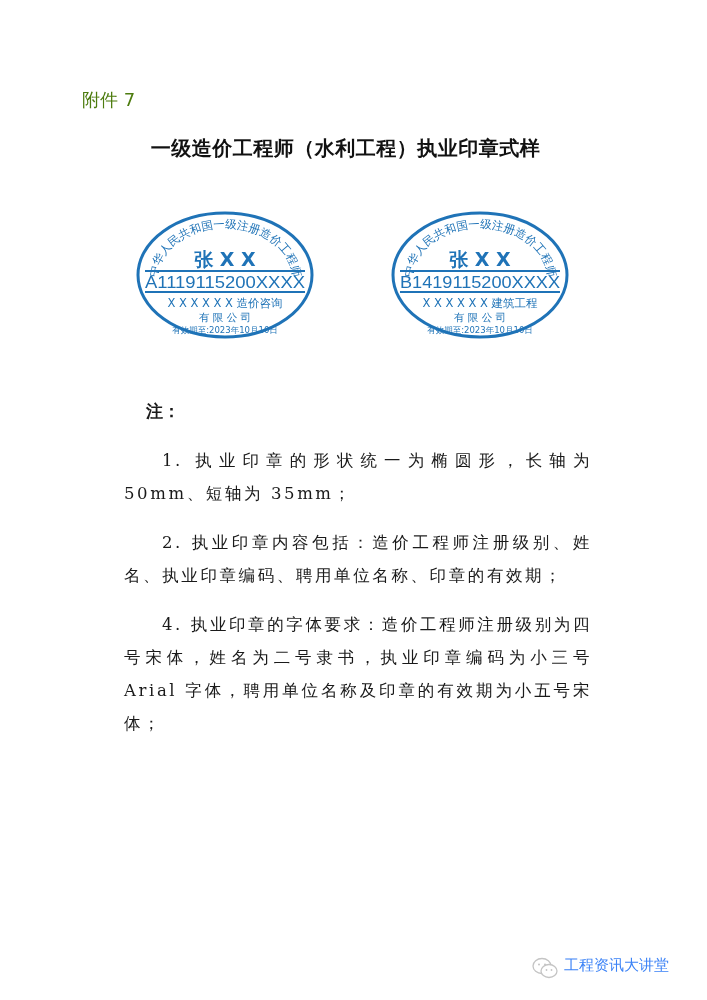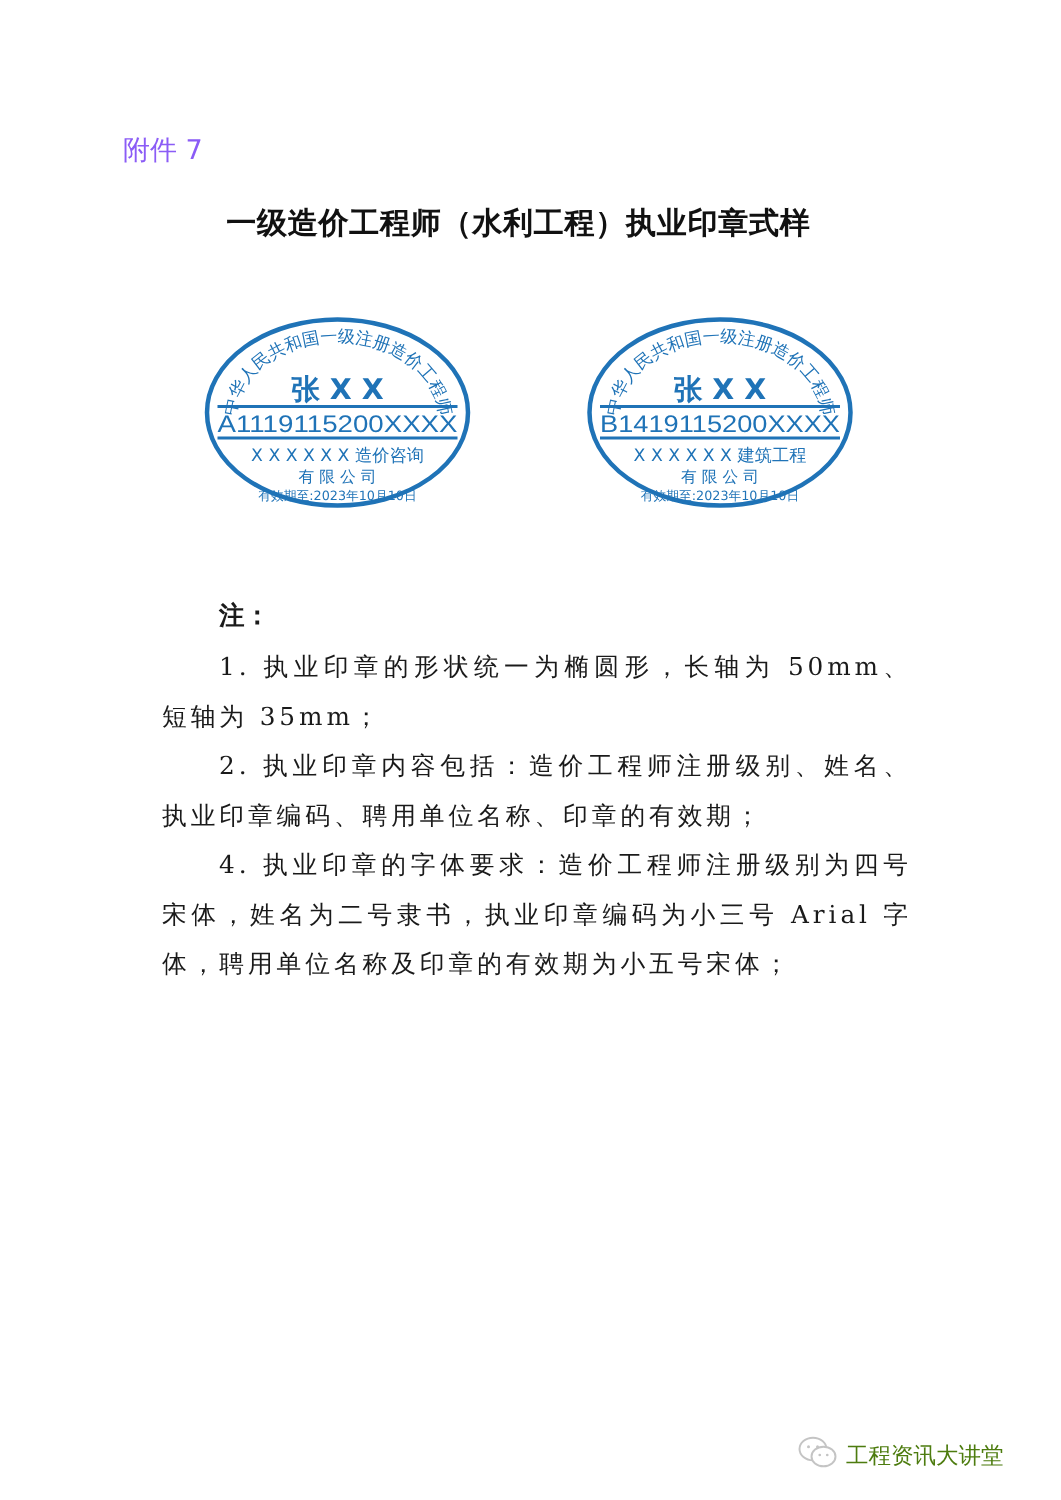"附件 7" .attachment { color: #8b5cf6 -> #4d7c0f }
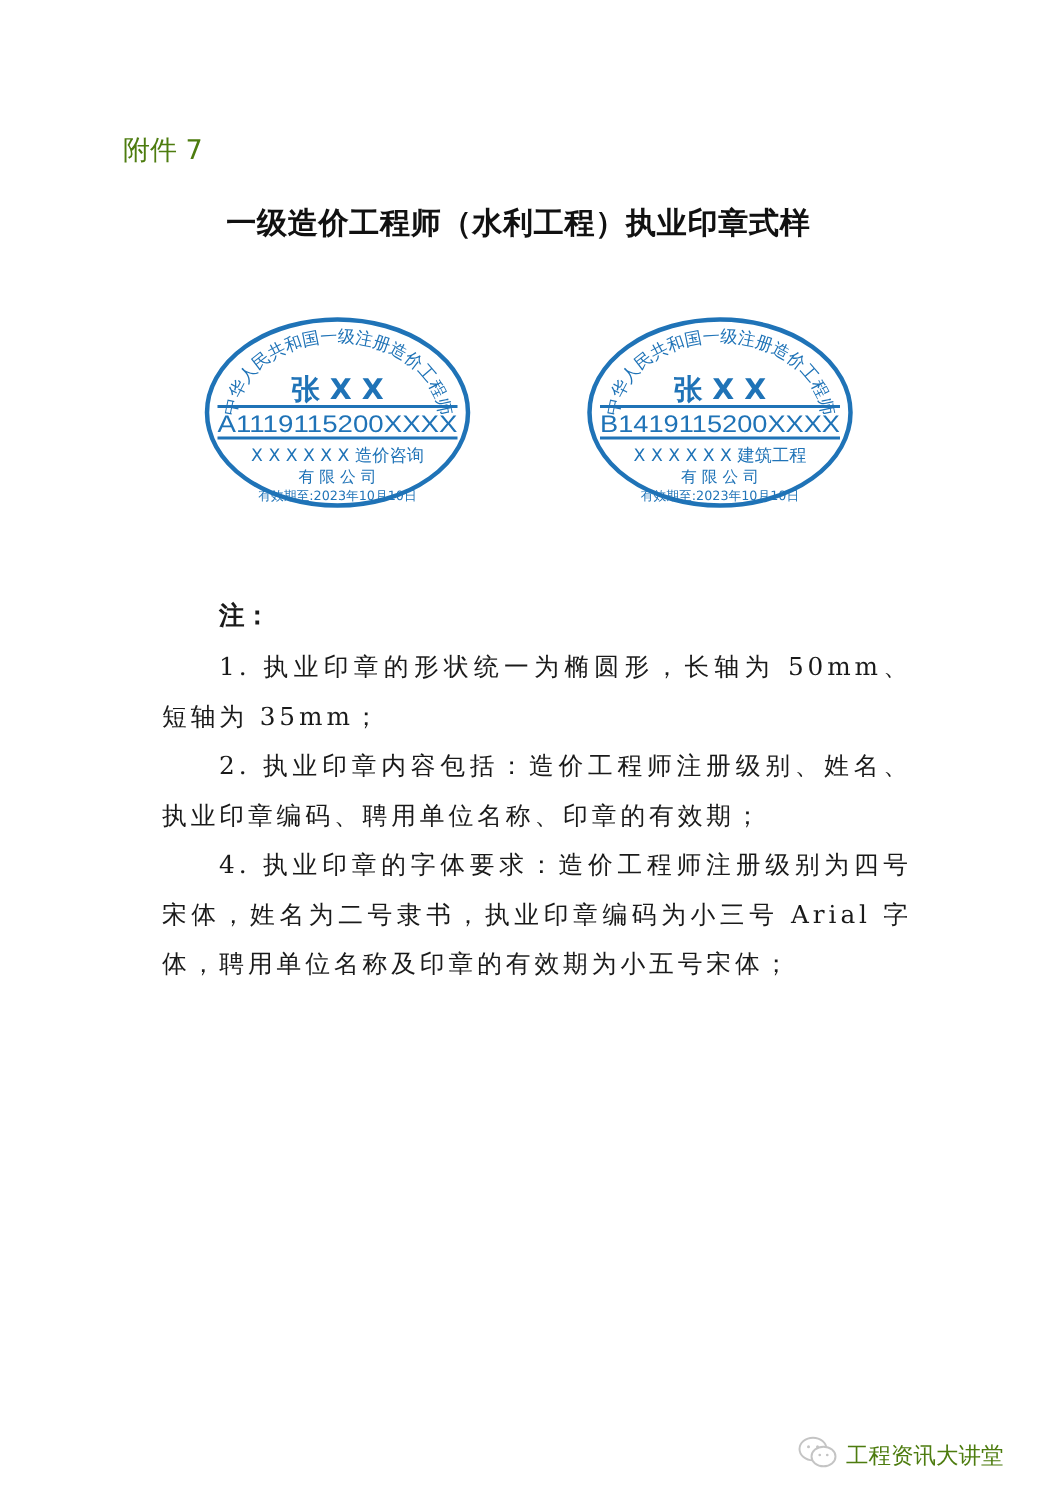"1. 执业印章的形状统一为椭圆形，长轴为 50mm、短轴为 35mm；" .notes p { margin: 0 -> 16px }
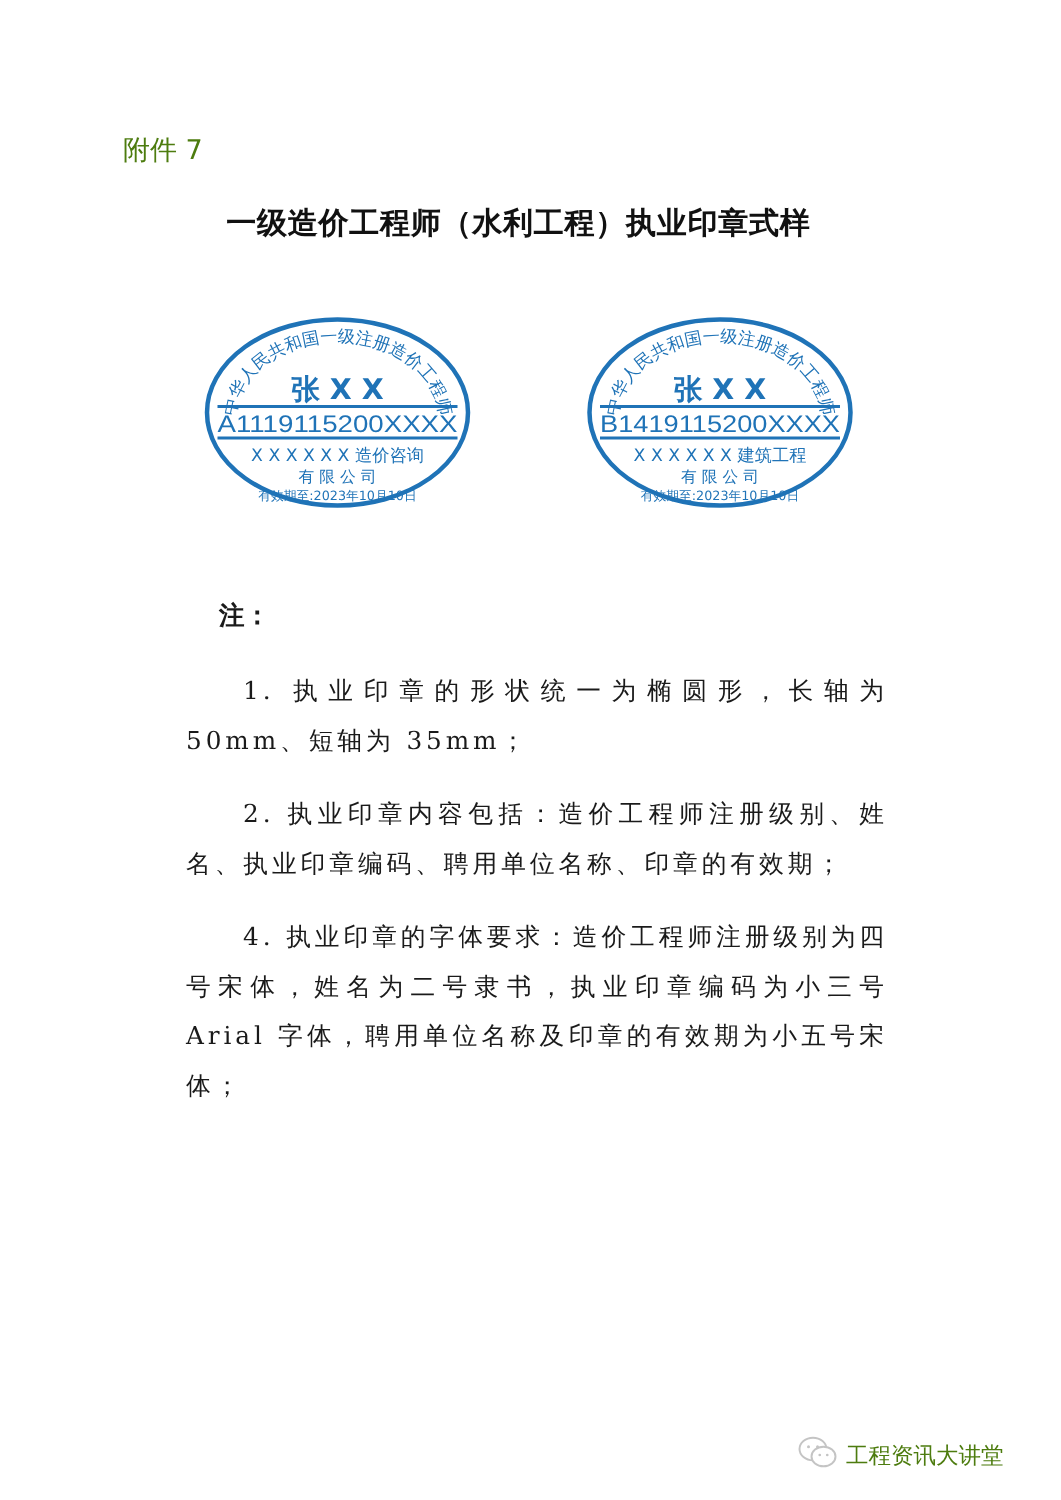"工程资讯大讲堂" .watermark { align-items: flex-end -> flex-start; color: #4d7c0f -> #3b82f6 }
